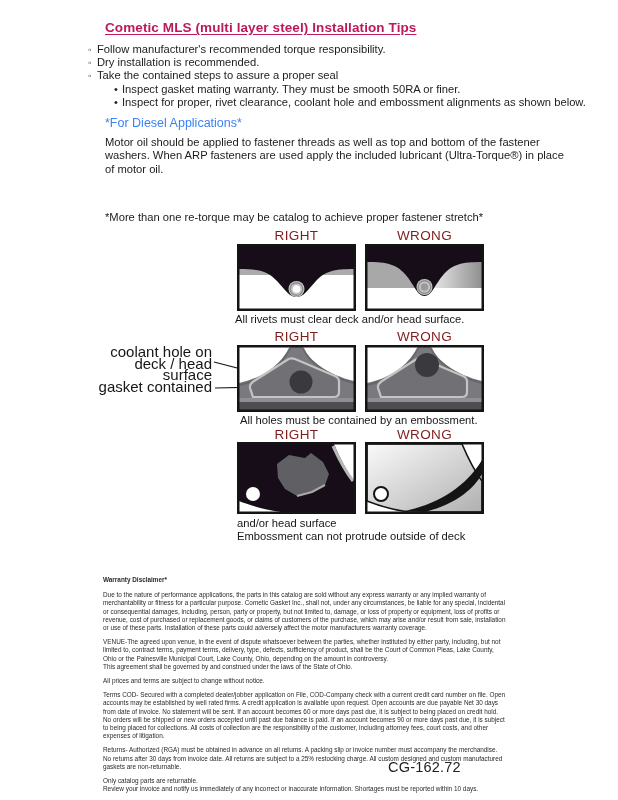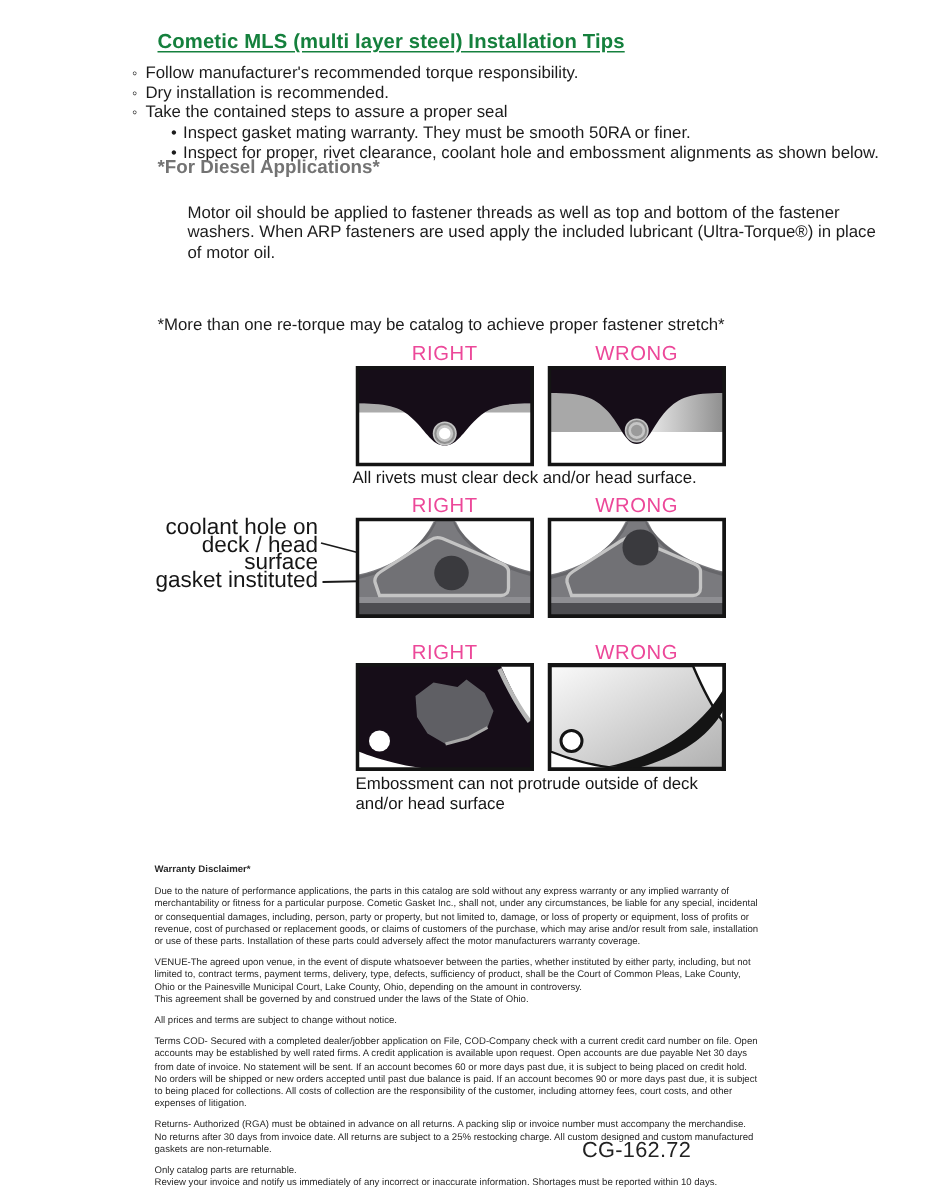"Cometic MLS (multi layer steel)" .title { color: #15803d -> #be185d }
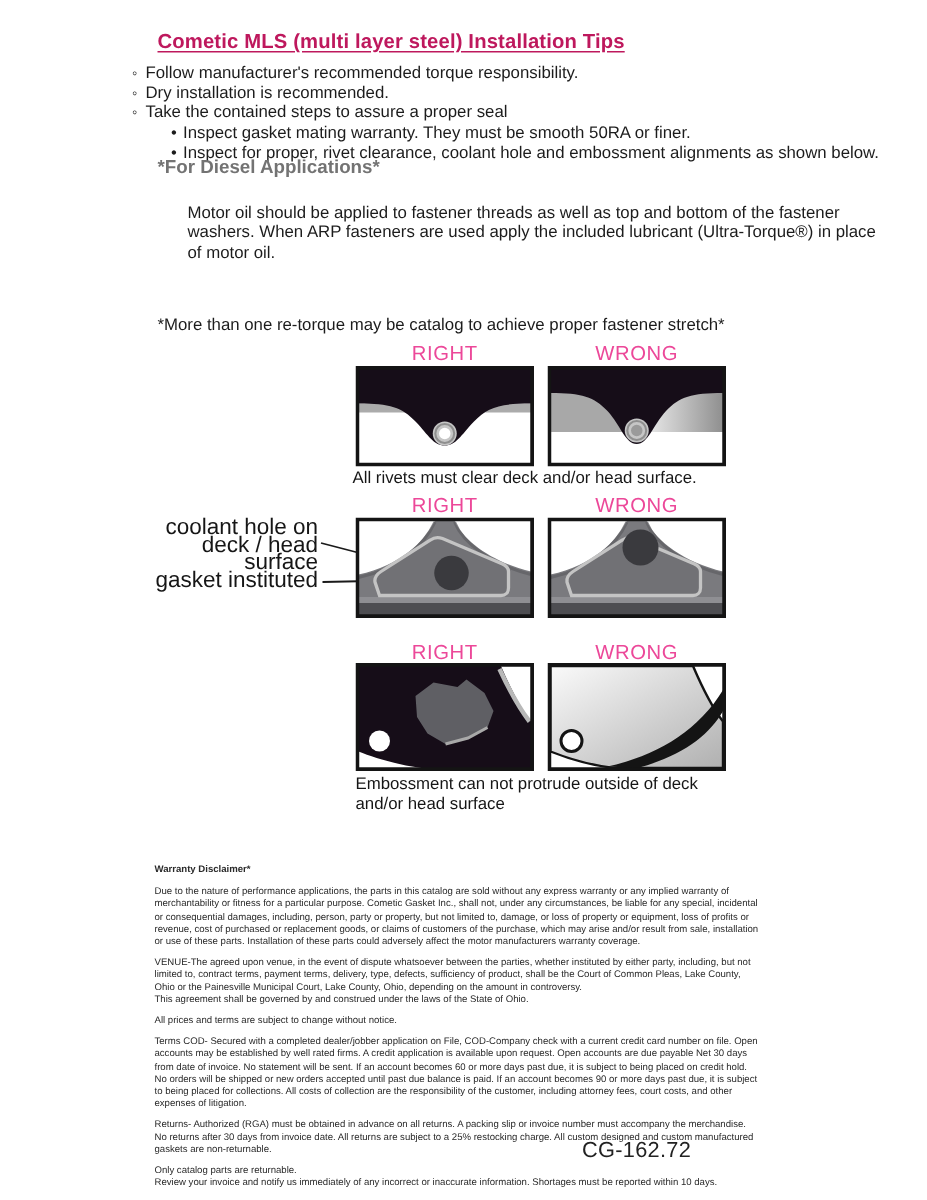"*For Diesel Applications*" .h2 { color: #737373 -> #3b82f6; font-weight: bold -> normal; top: 104px -> 116px }
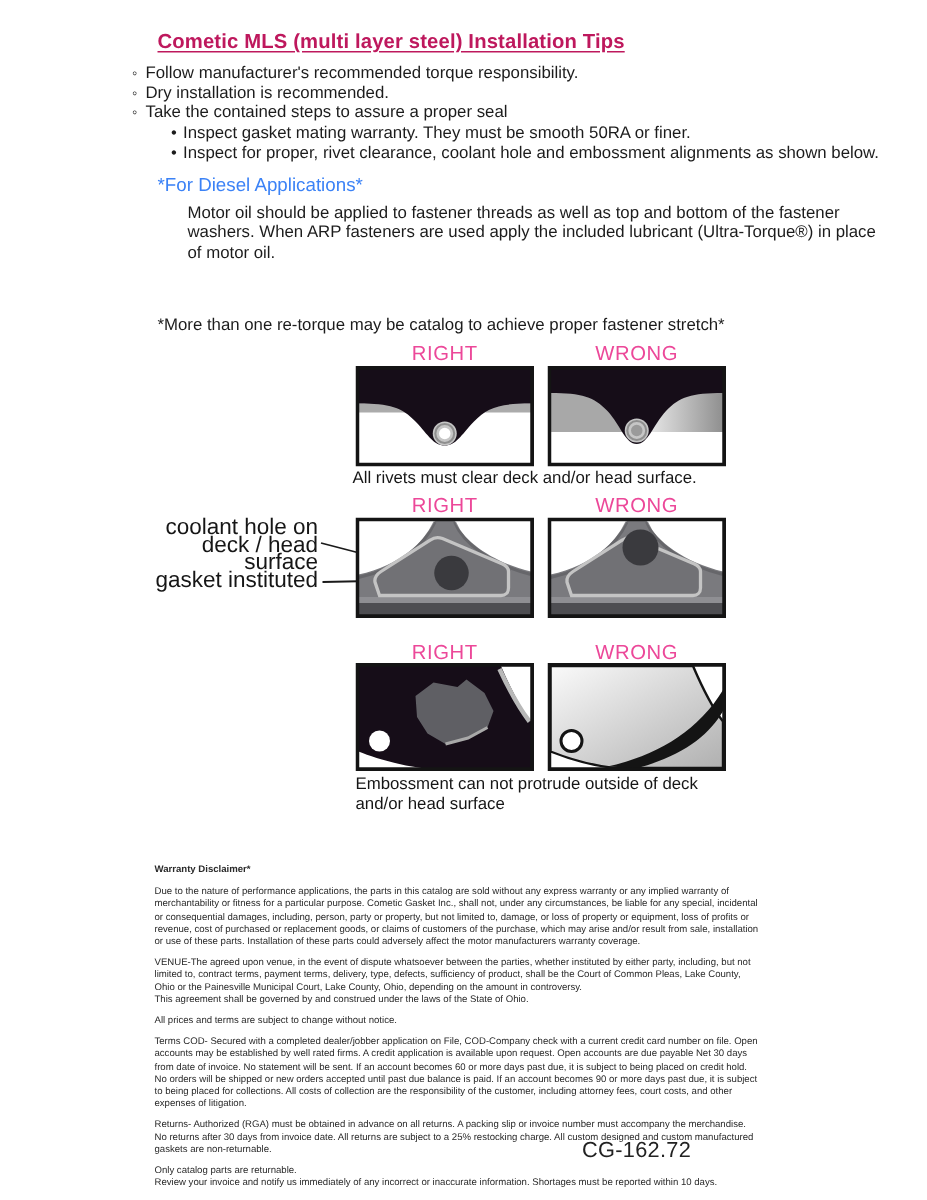"Motor oil should be applied" .p1 { margin-left: 20px -> none }
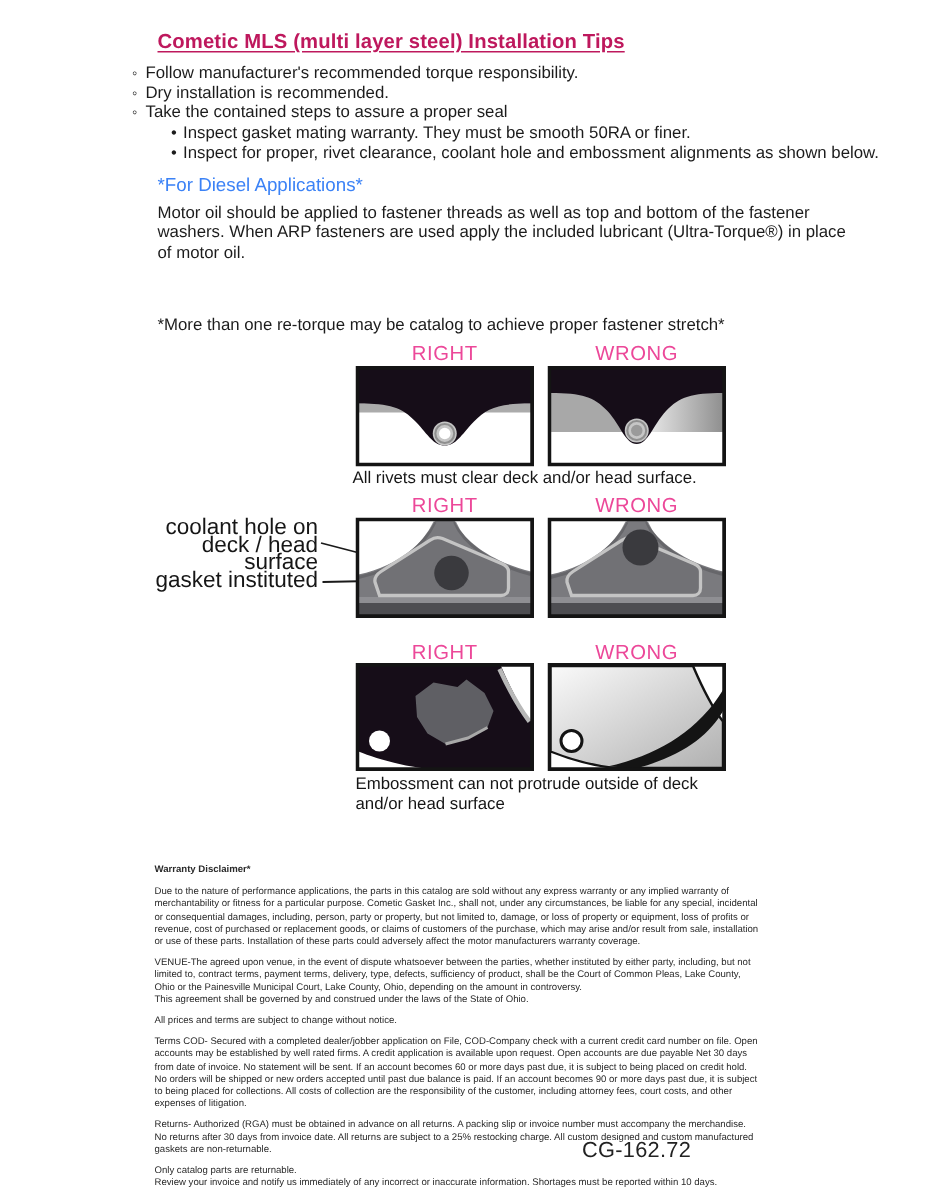"RIGHT" .fig-label { color: #ec4899 -> #7f1d1d }
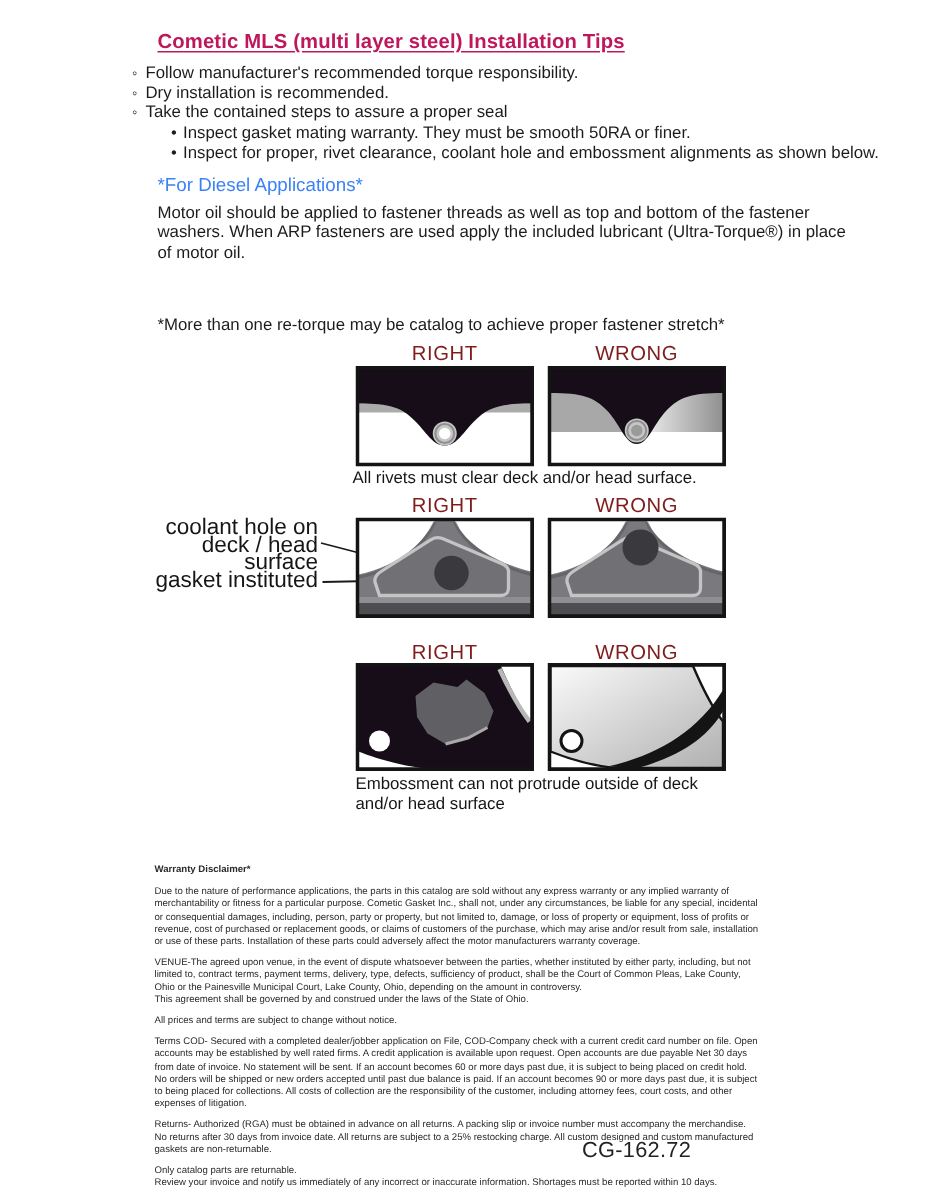"gasket instituted" div.abs { text: instituted -> contained }
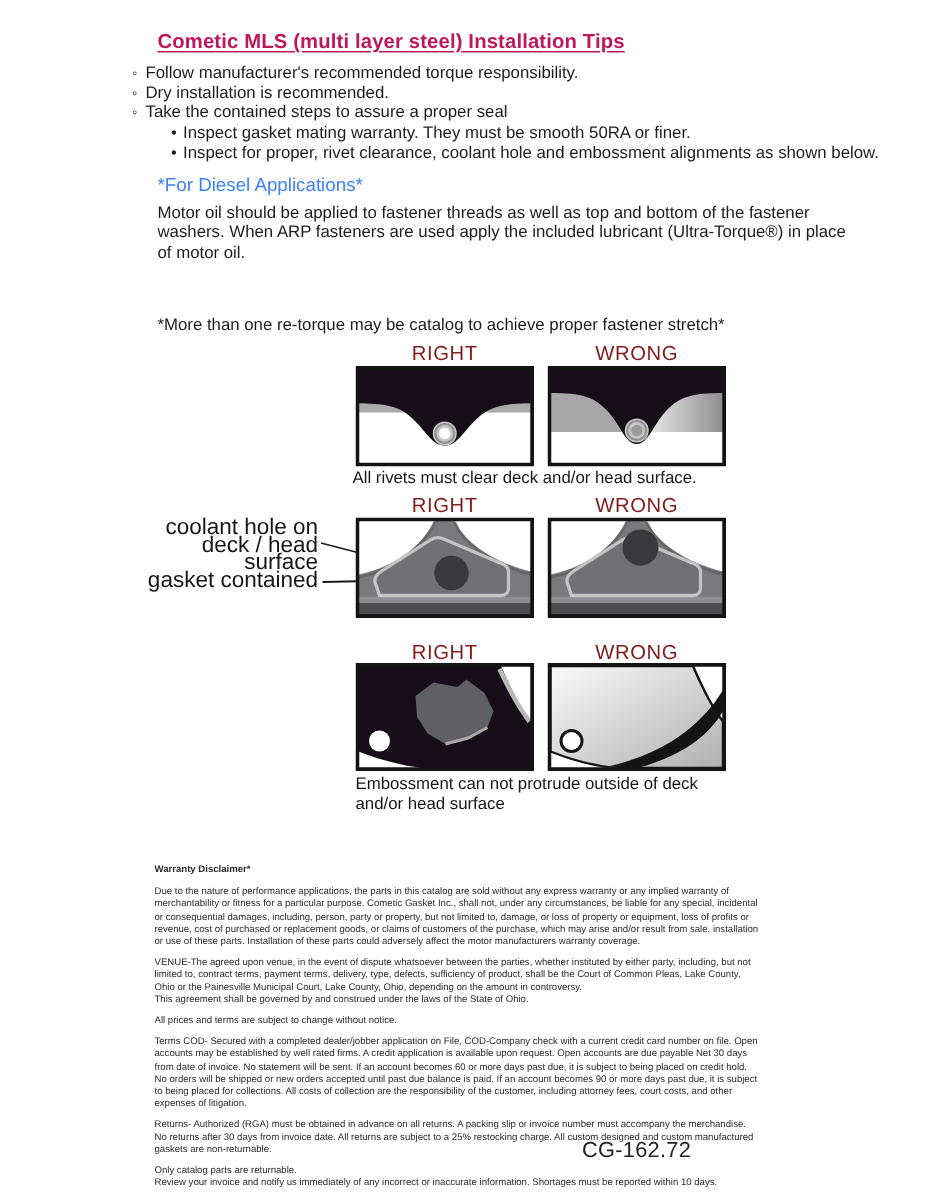"All holes must be contained" div.abs { html: none -> <div>All holes must be contained by an embossment.</div> }
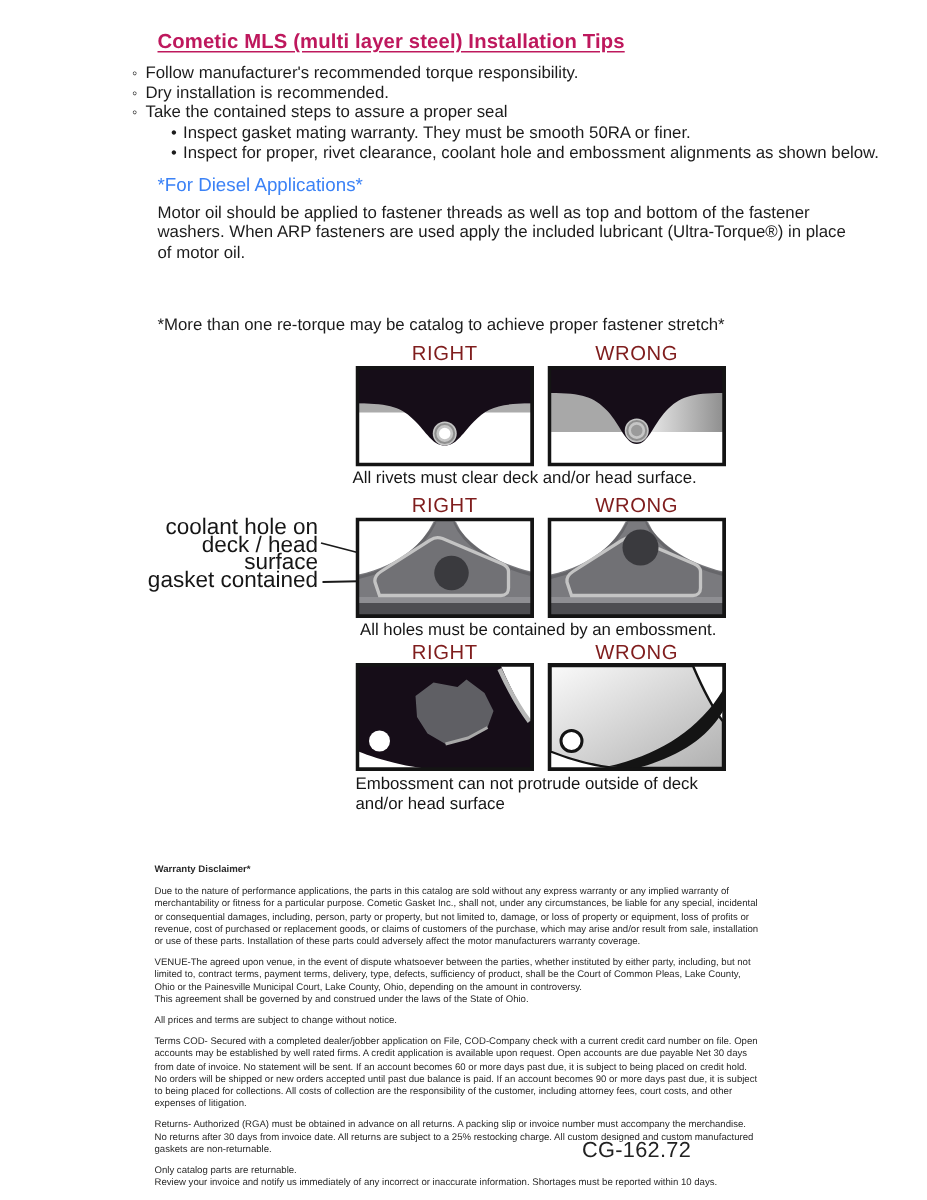"Embossment can not protrude outside" div { order: before "and/or head surface" -> after "and/or head surface" }
